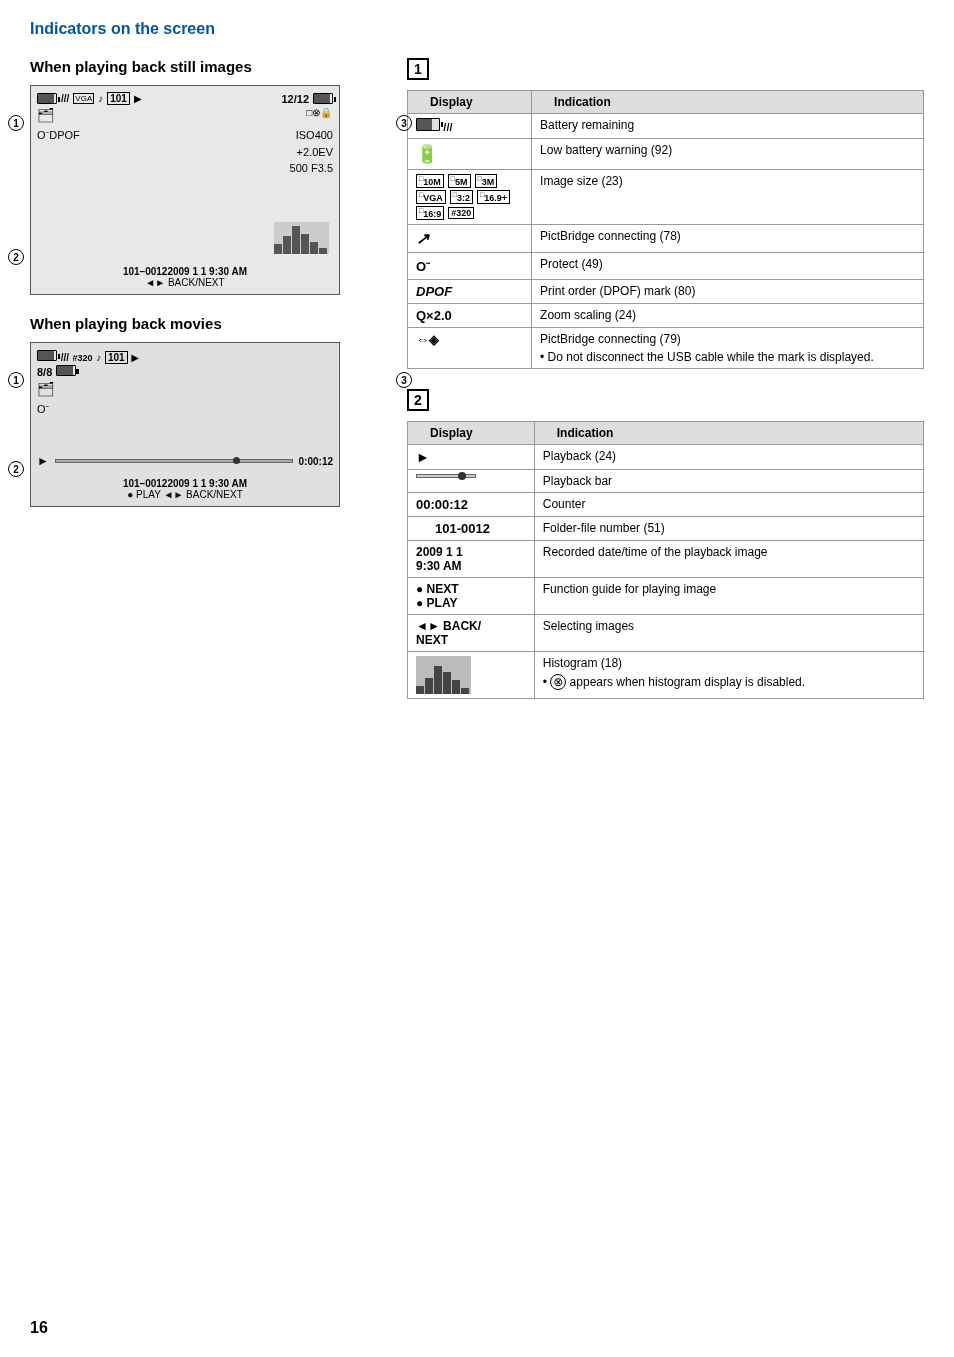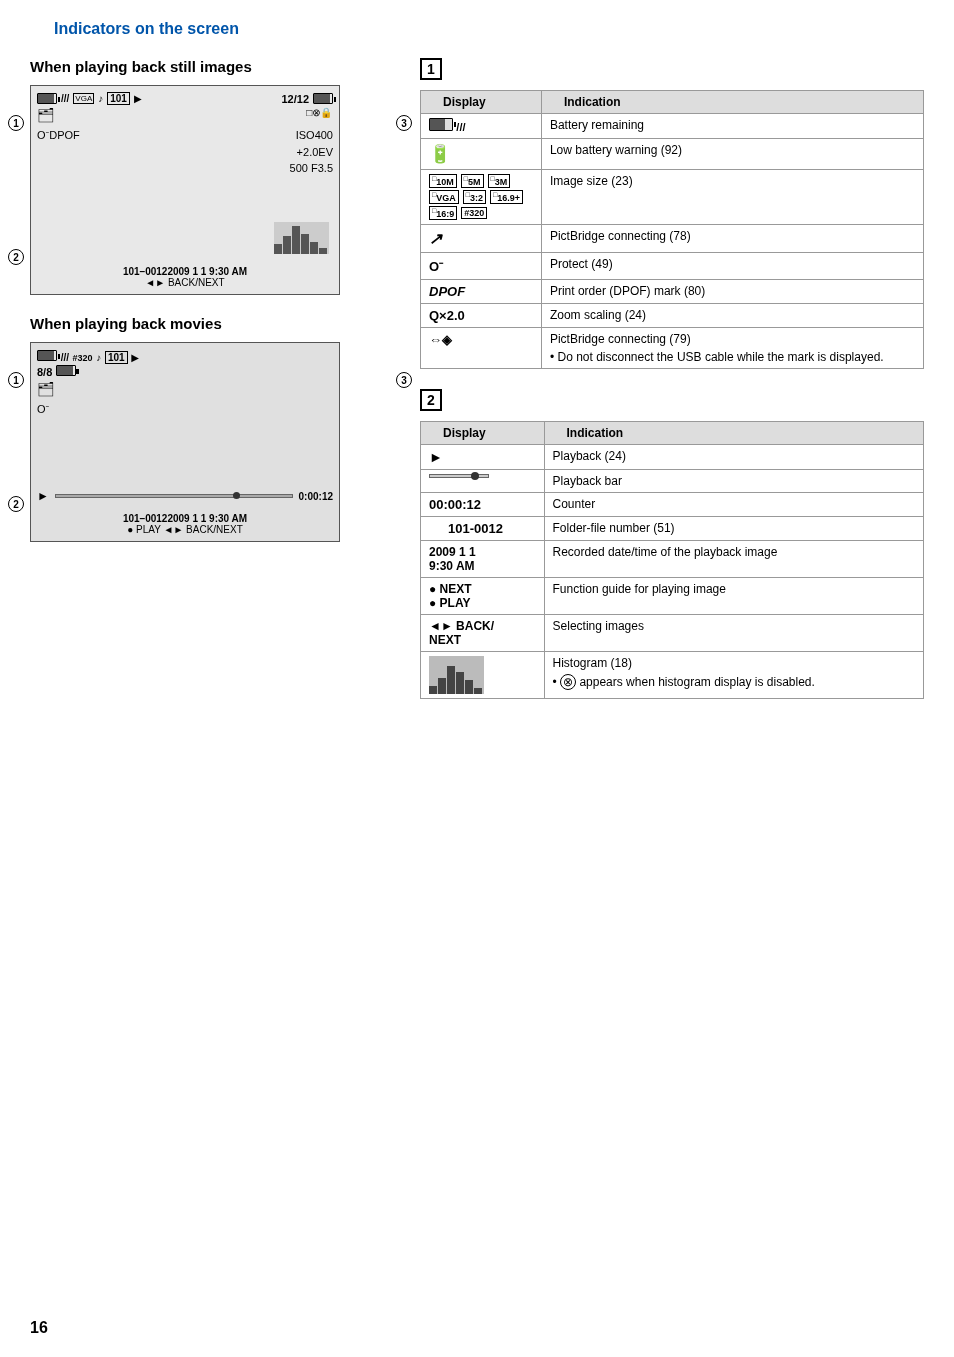"Indicators on the screen" .page-title { margin-left: 24px -> none }
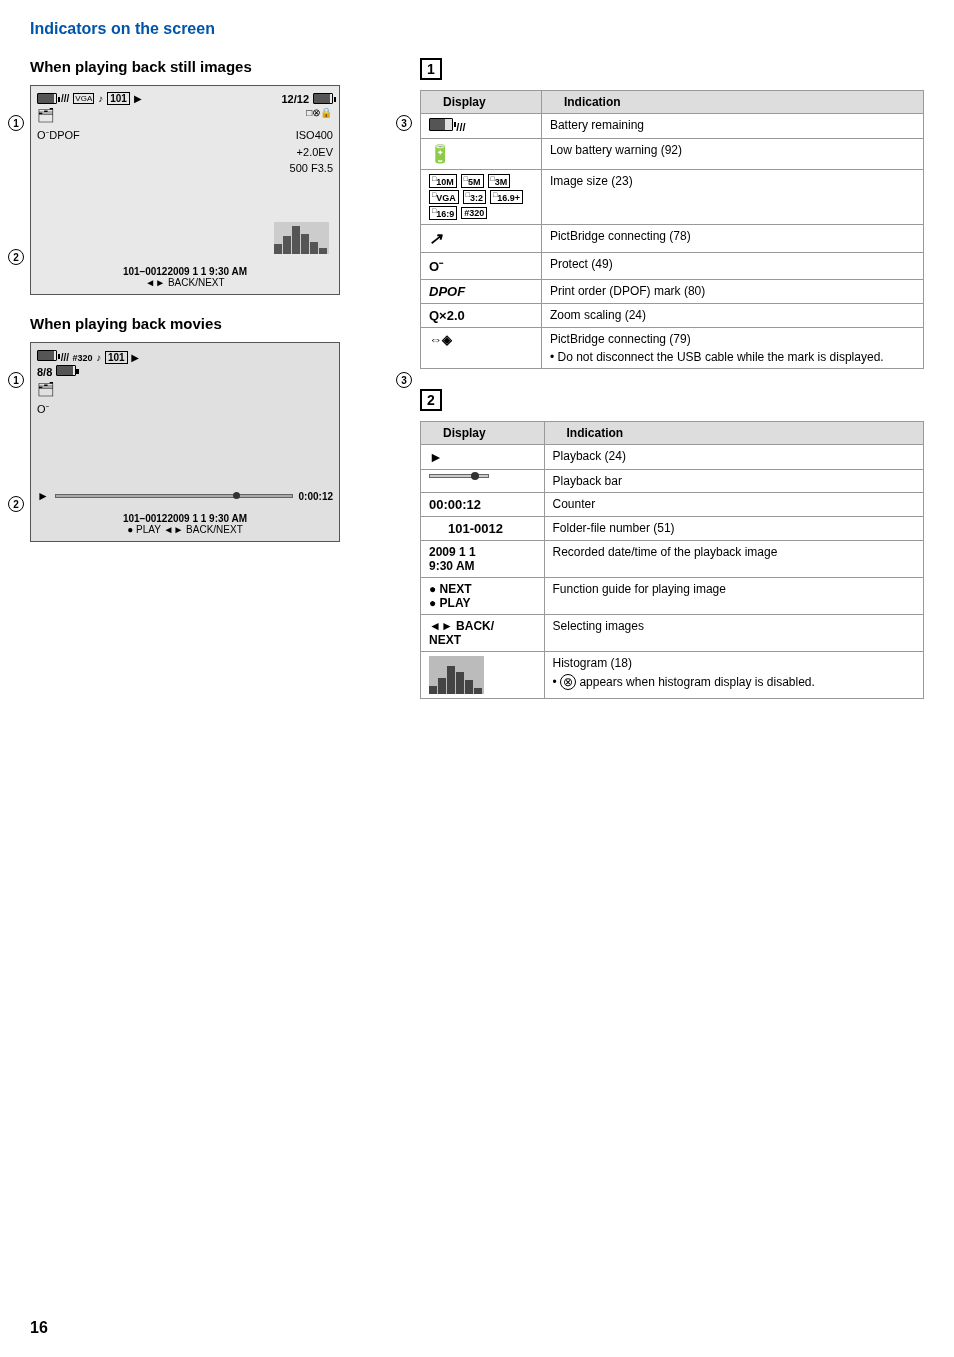"When playing back still images" .main-layout { gap: 30px -> 17px }
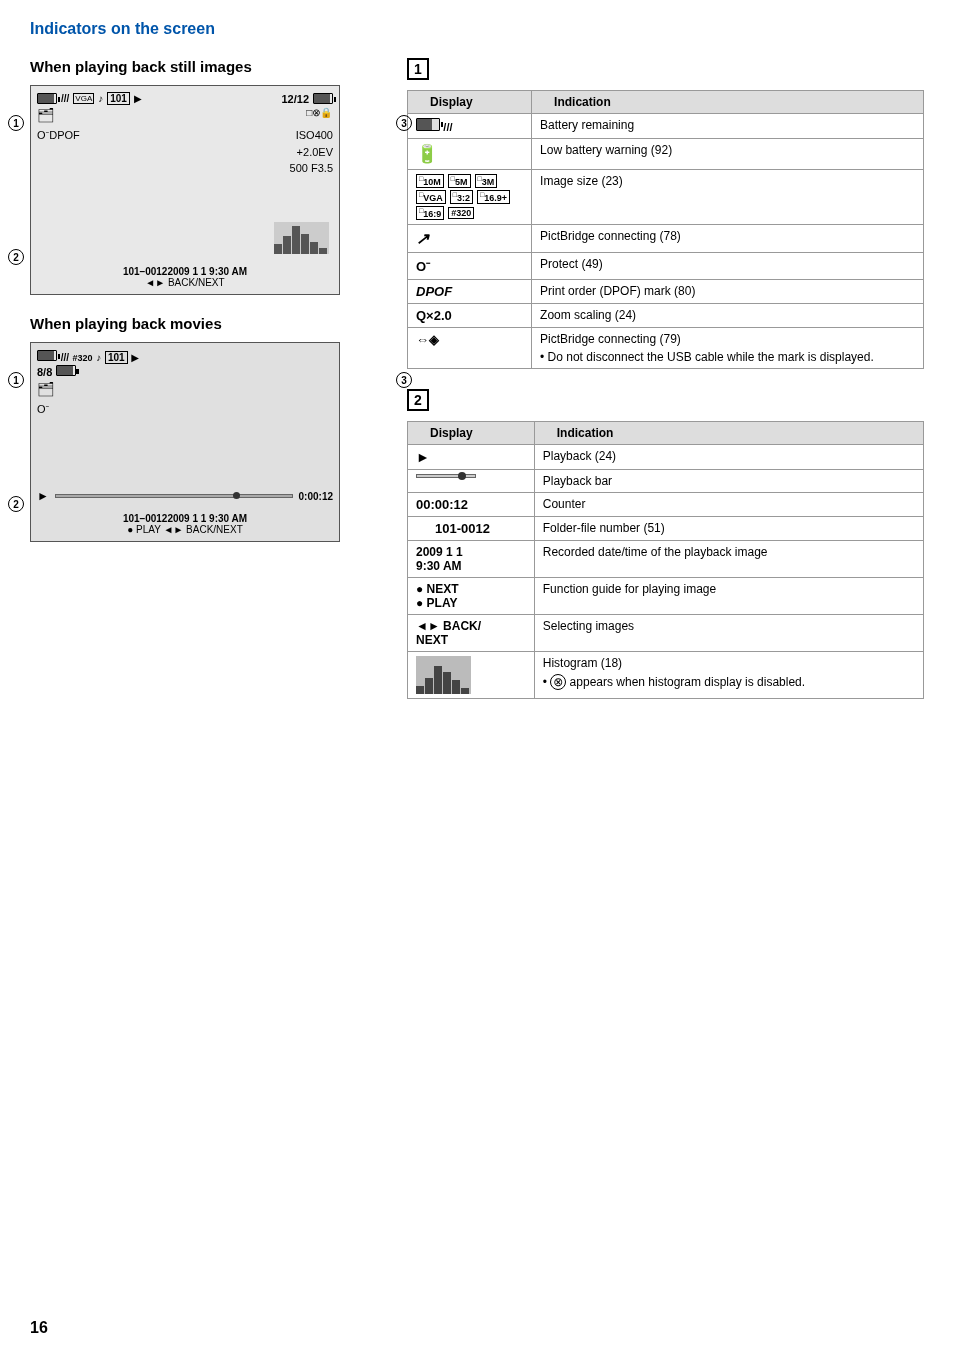"/// #320 ♪ 101 ▶" .movie-screen { height: 200px -> 165px }
